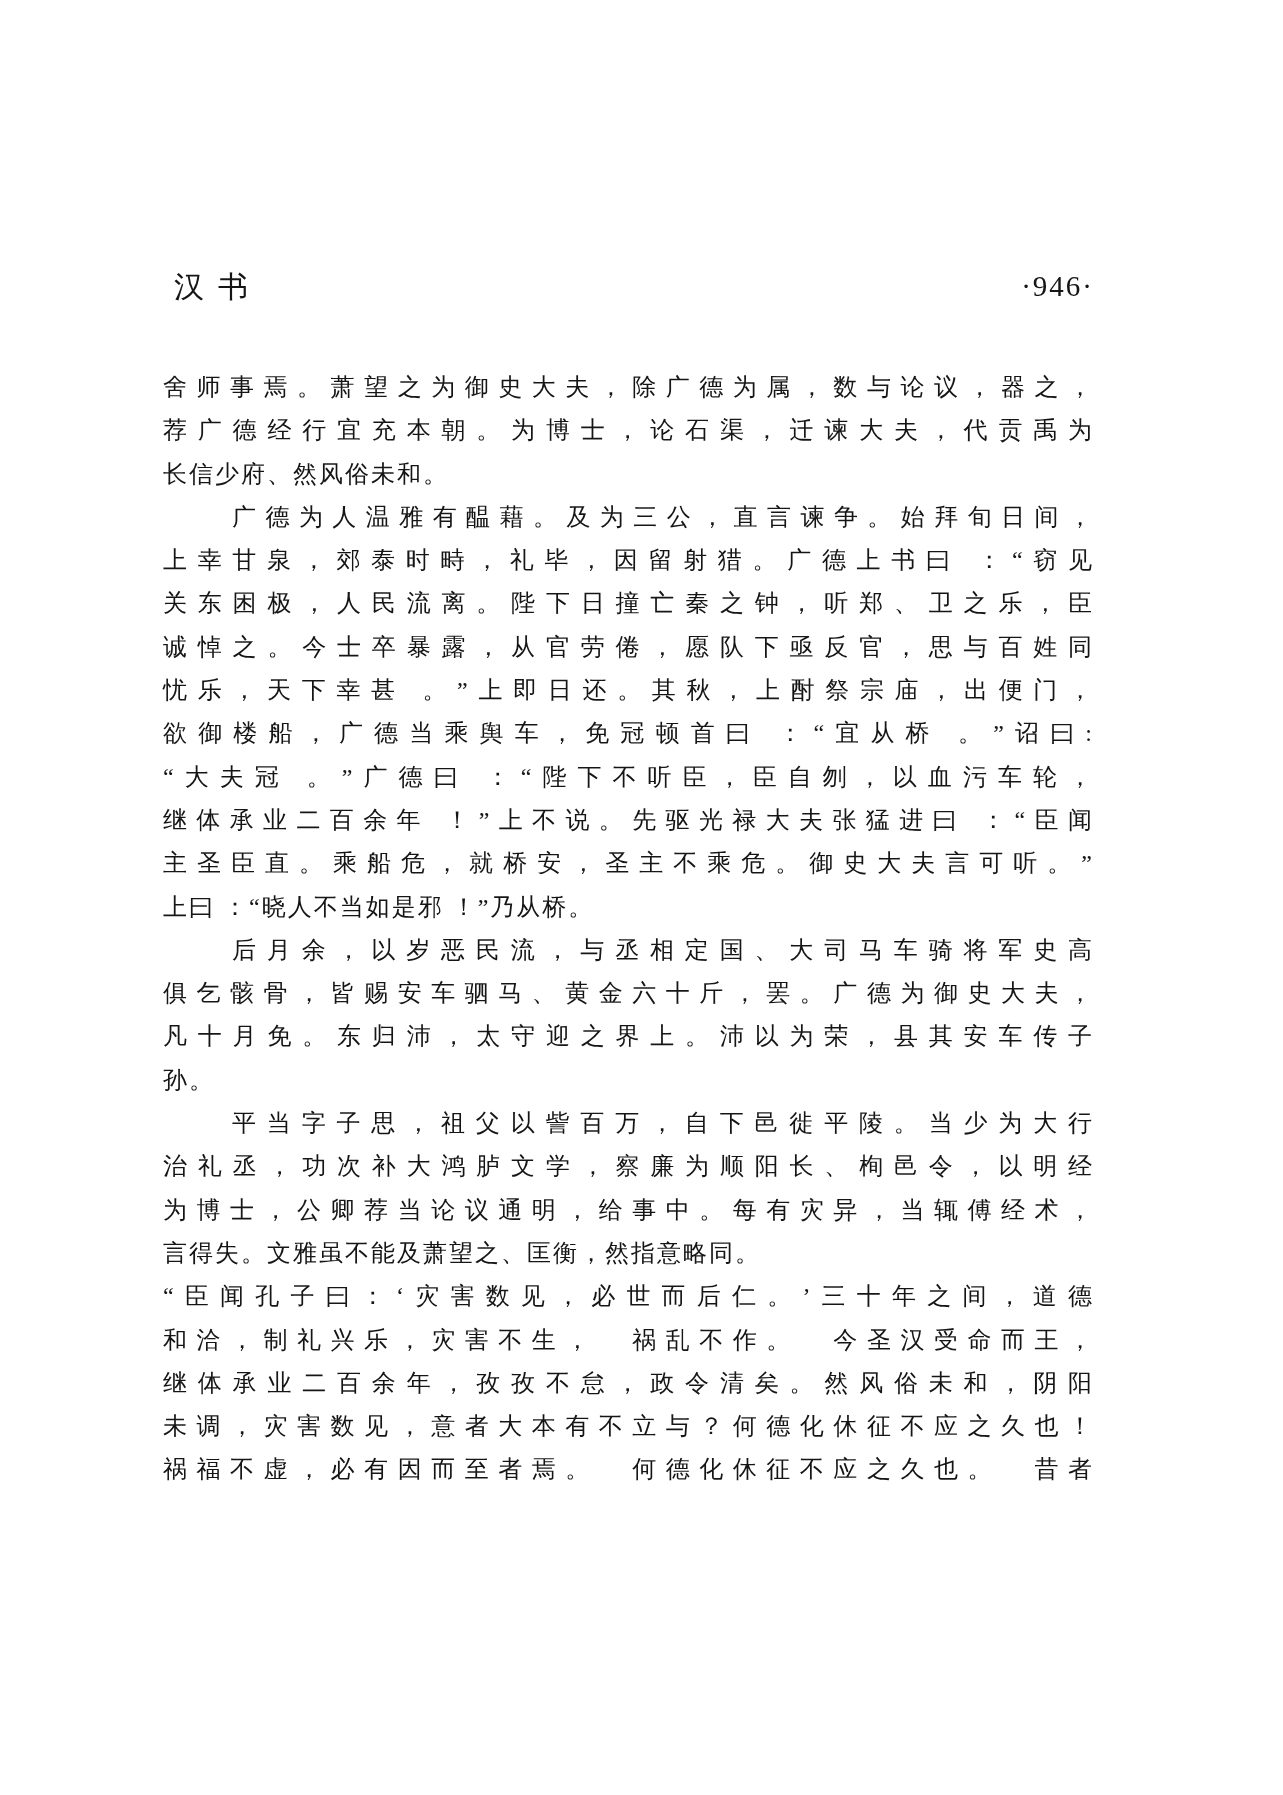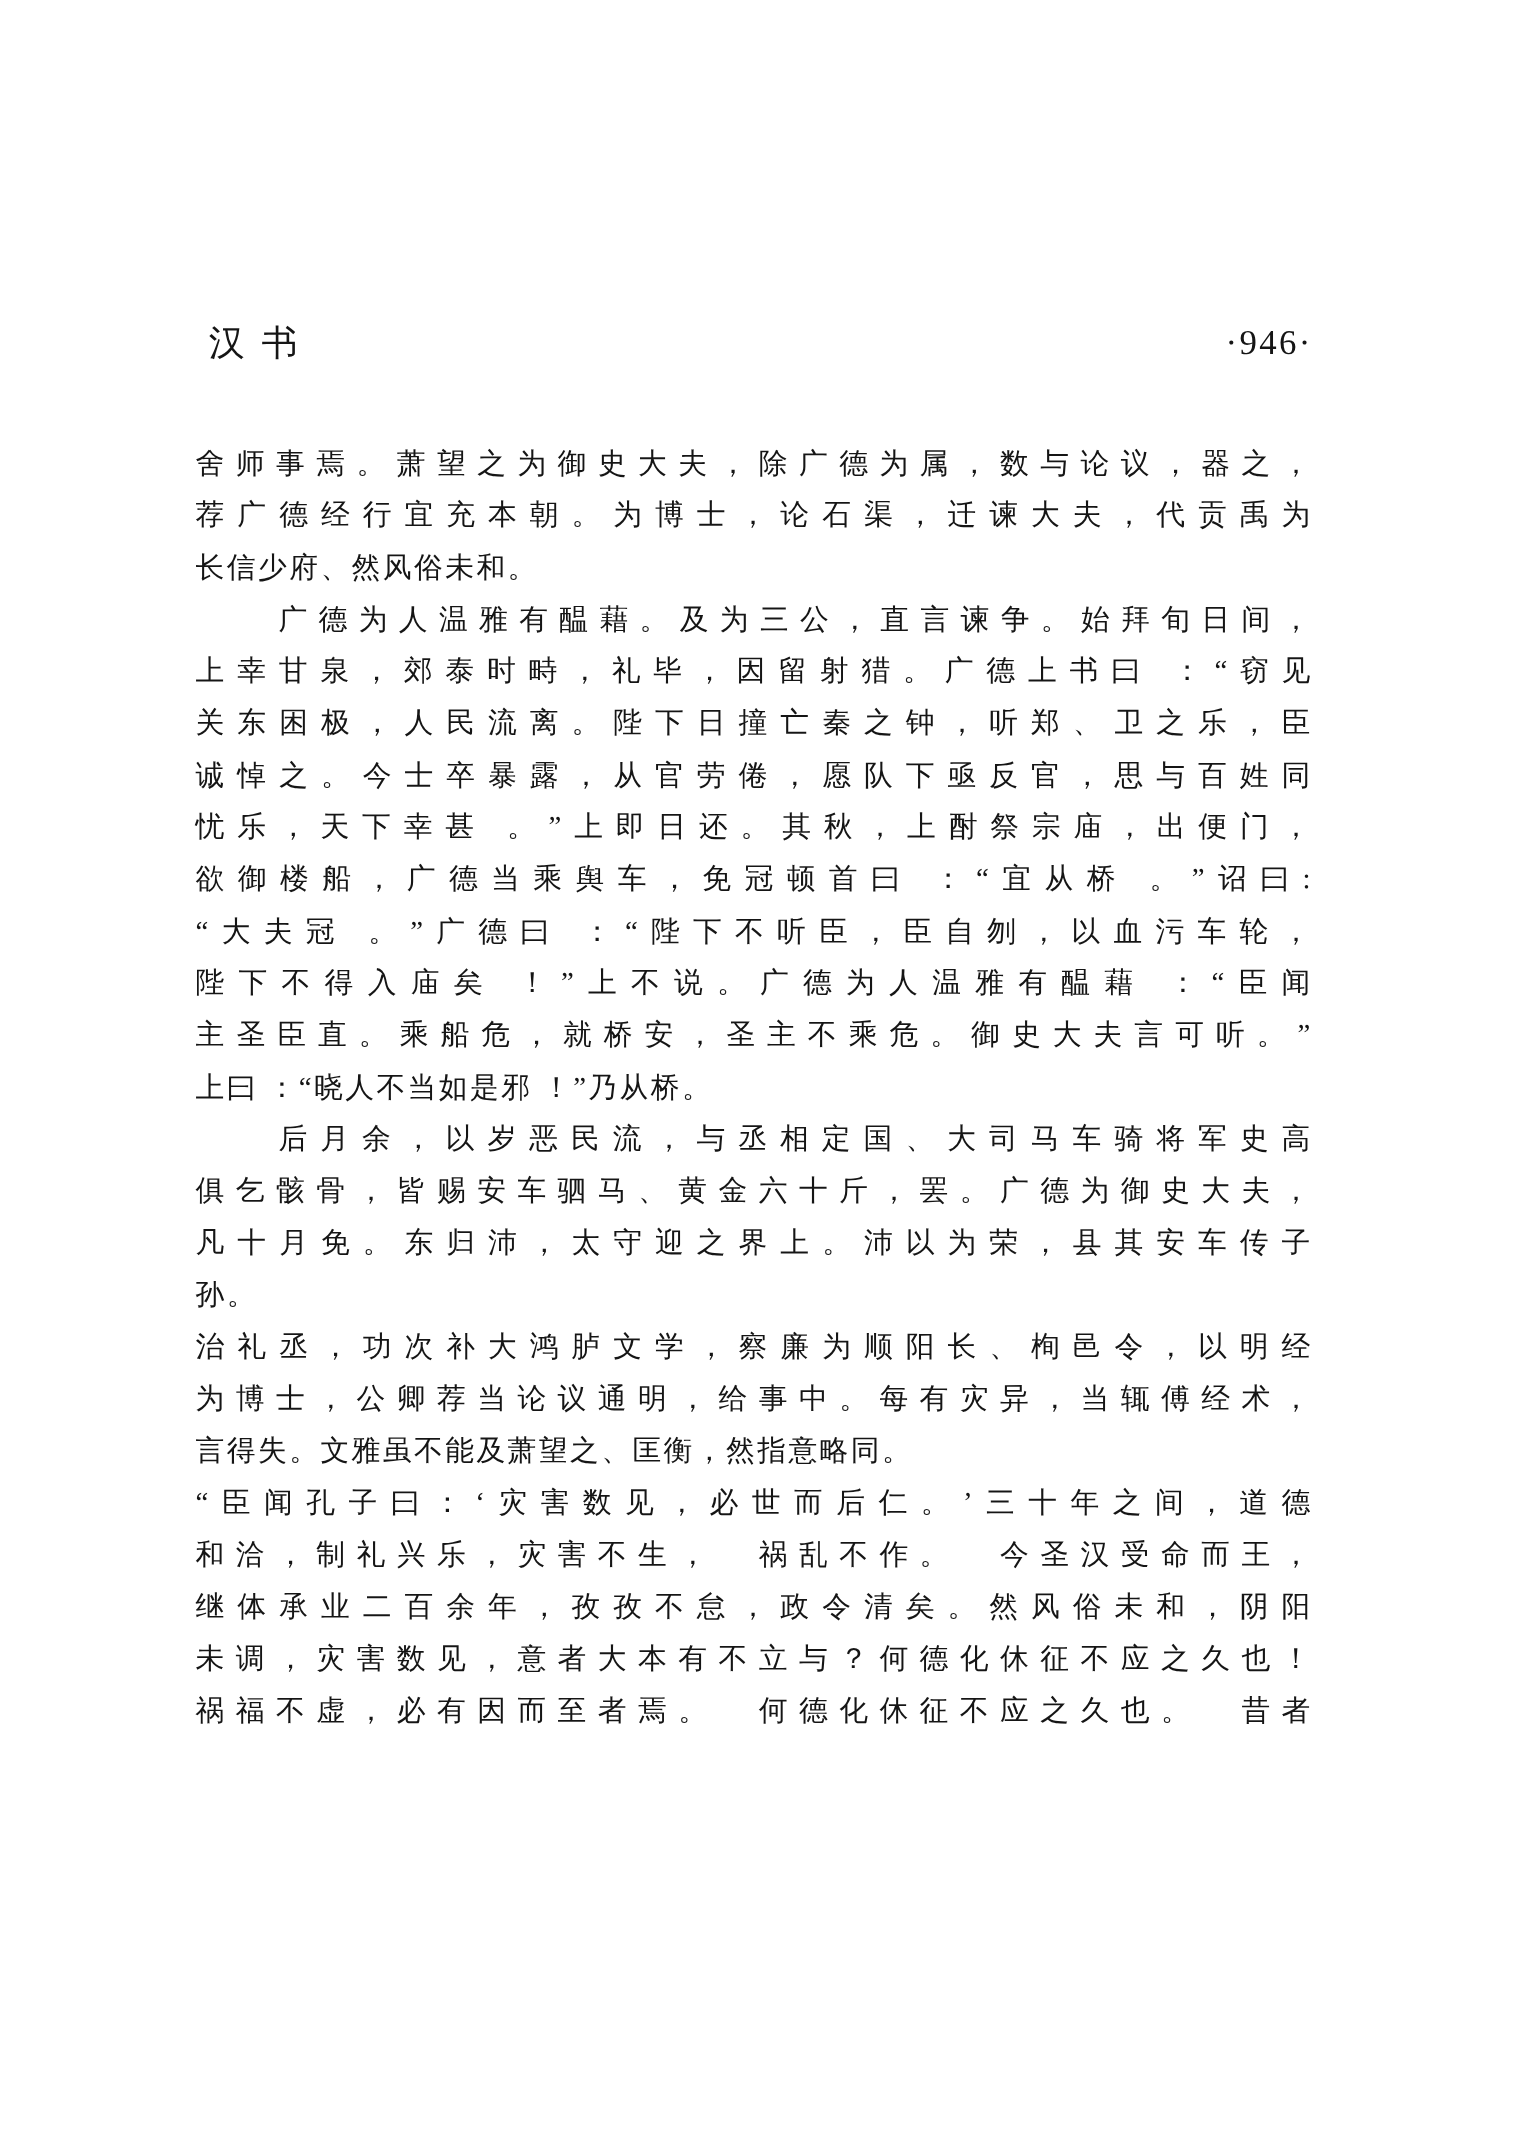"陛下不得入庙矣 ！”上不说。广德为人温雅有醖藉 ：“臣闻" div.line { text: 陛下不得入庙矣 ！”上不说。广德为人温雅有醖藉 -> 继体承业二百余年 ！”上不说。先驱光禄大夫张猛进曰 }
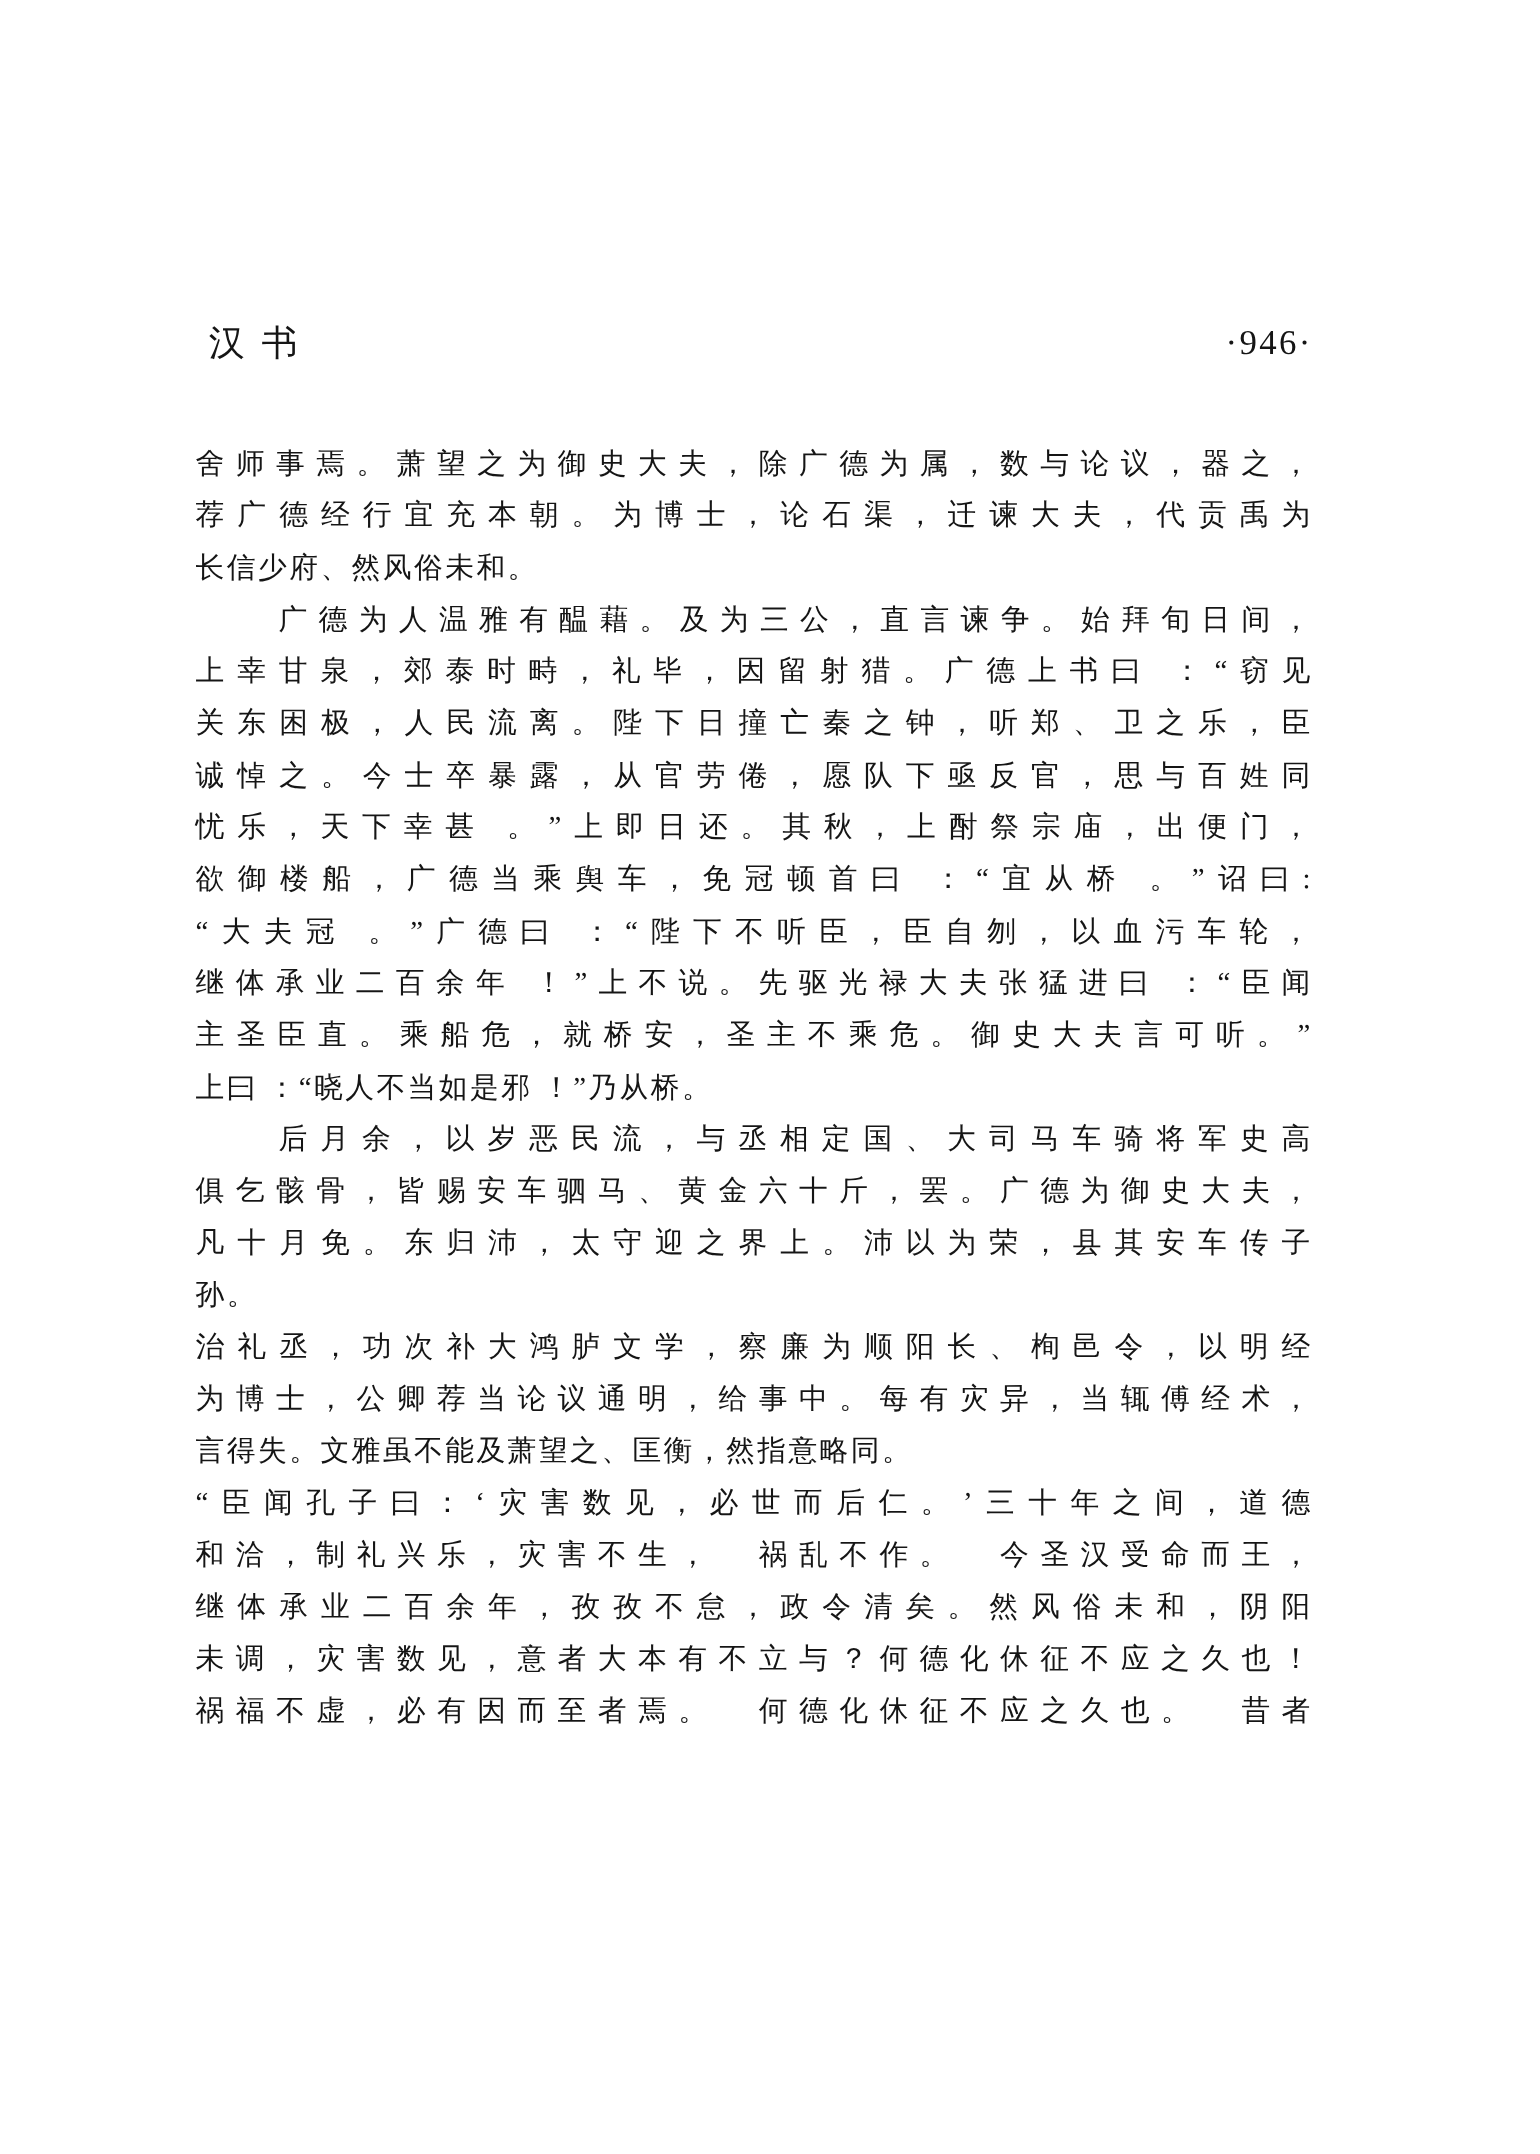"平当字子思，祖父以訾百万，自下邑徙平陵。当少为大行" div.line { html: none -> <div>平当字子思，祖父以訾百万，自下邑徙平陵。当少为大行</div> }
